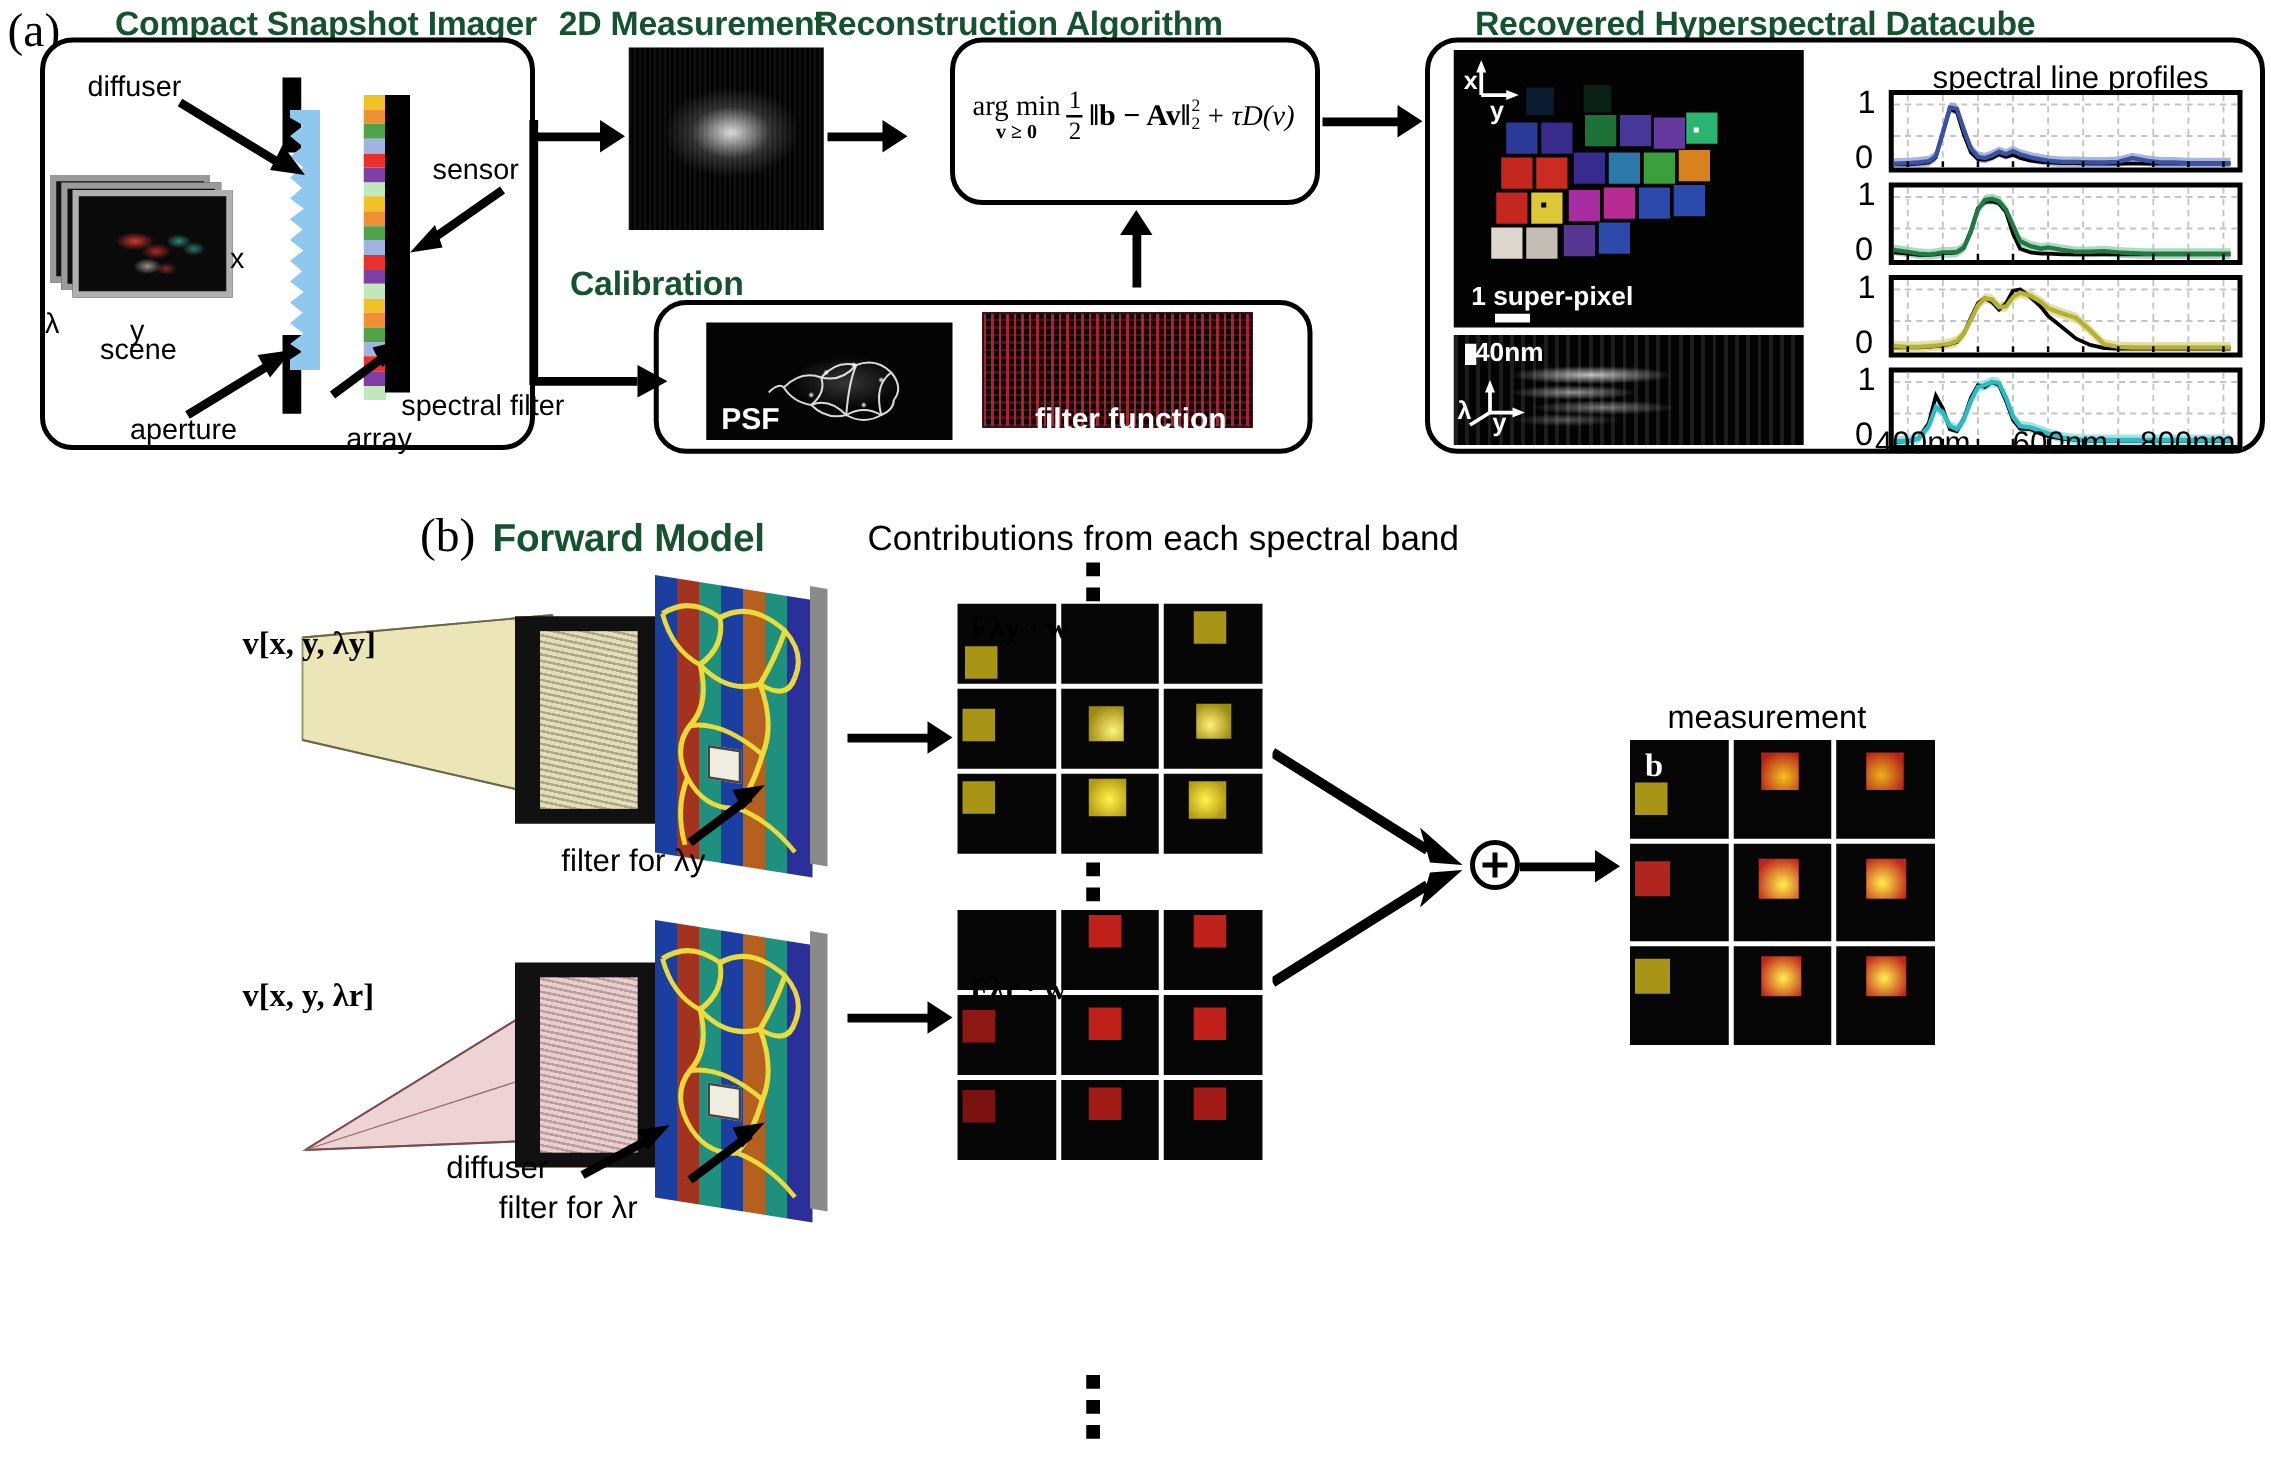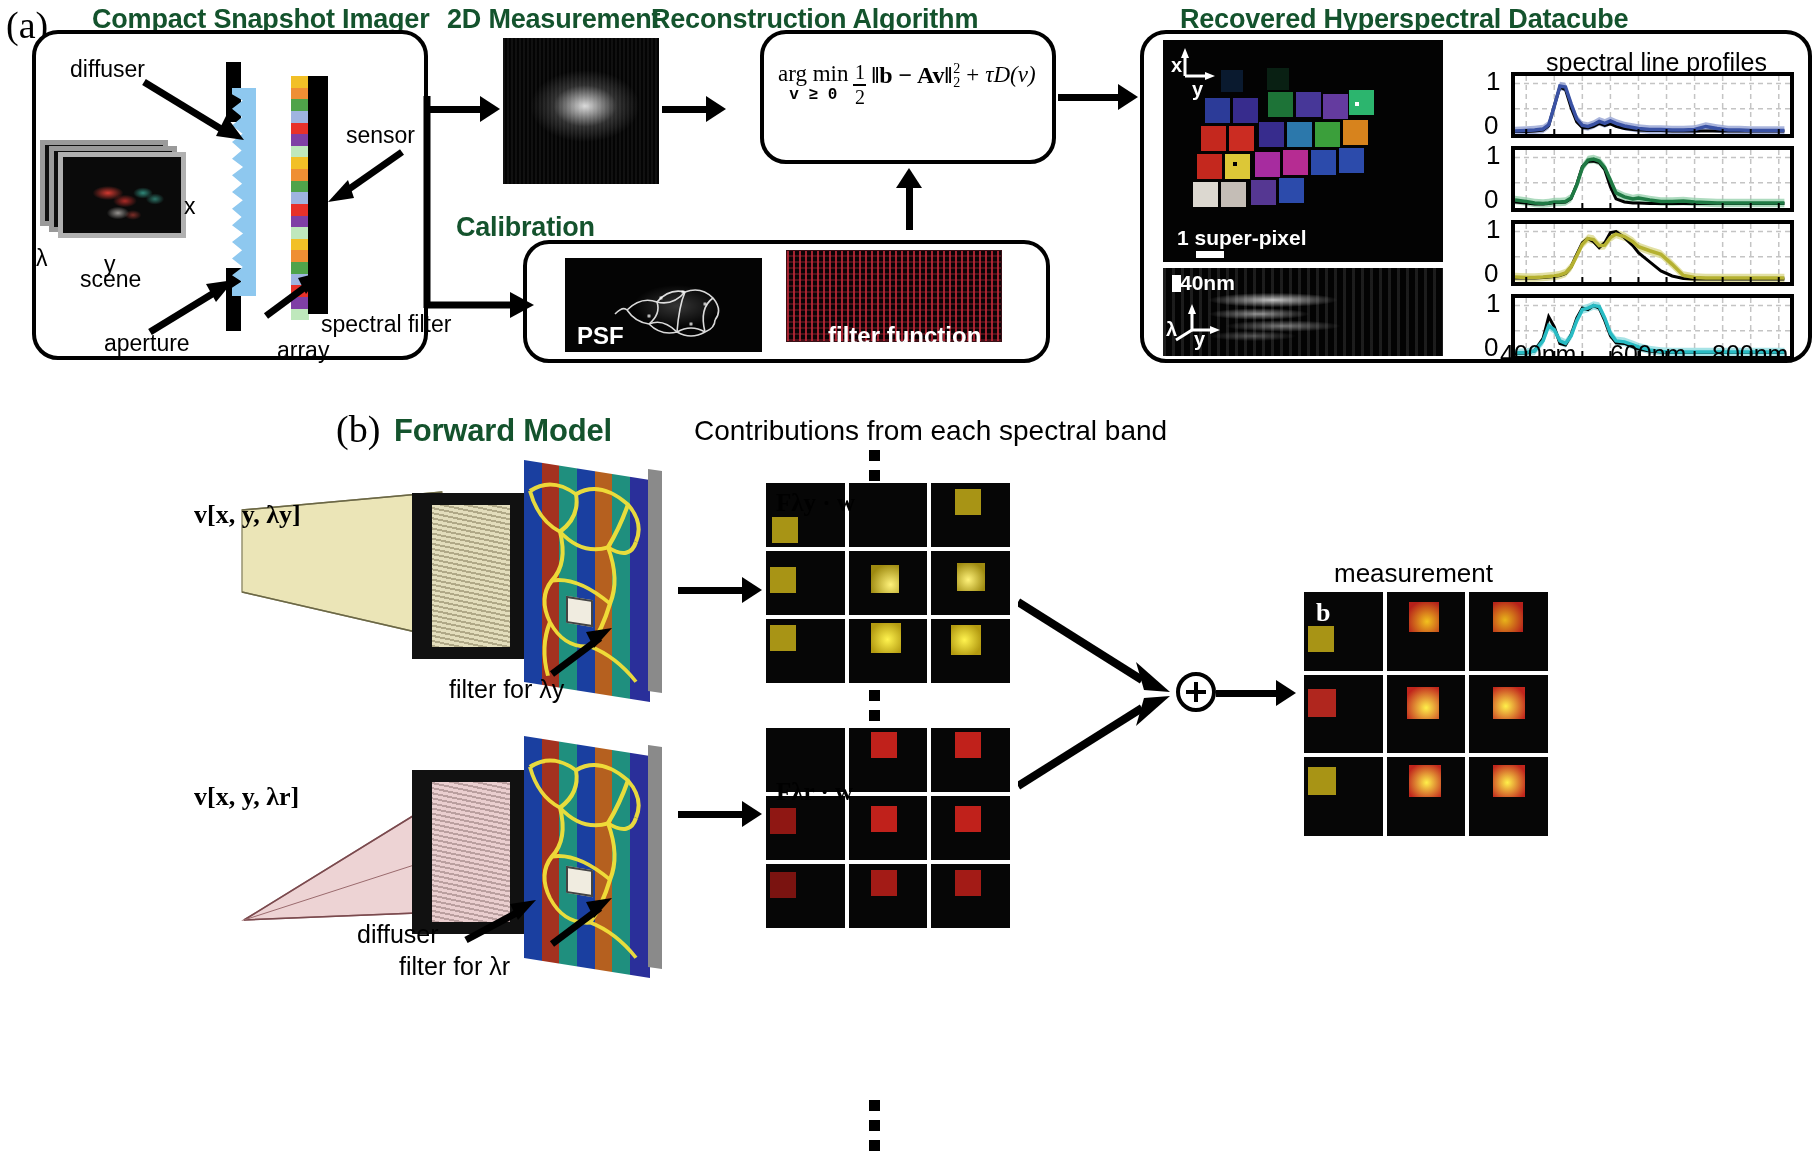"arg min" div.abs { align-items: flex-start -> center }
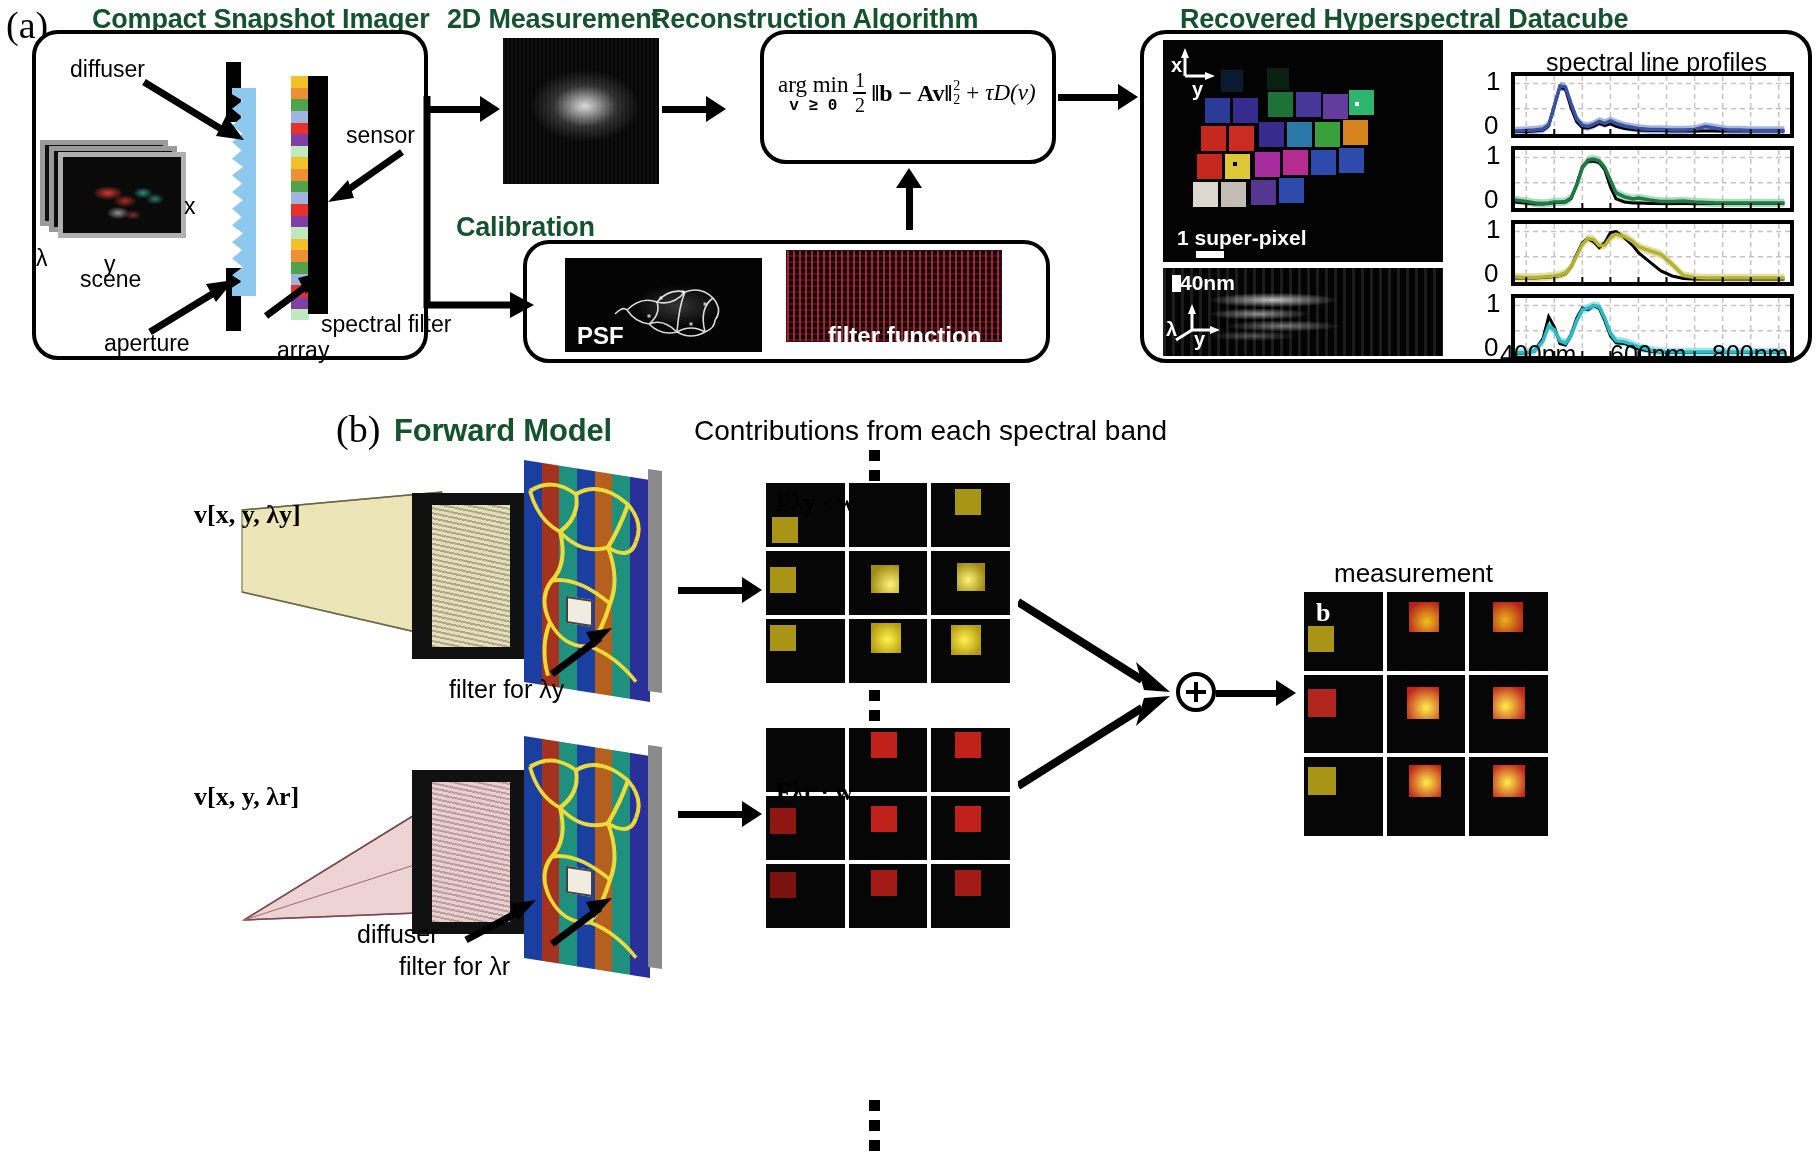"v ≥ 0" span.mathbf { font-family: Liberation Mono, monospace -> none }
